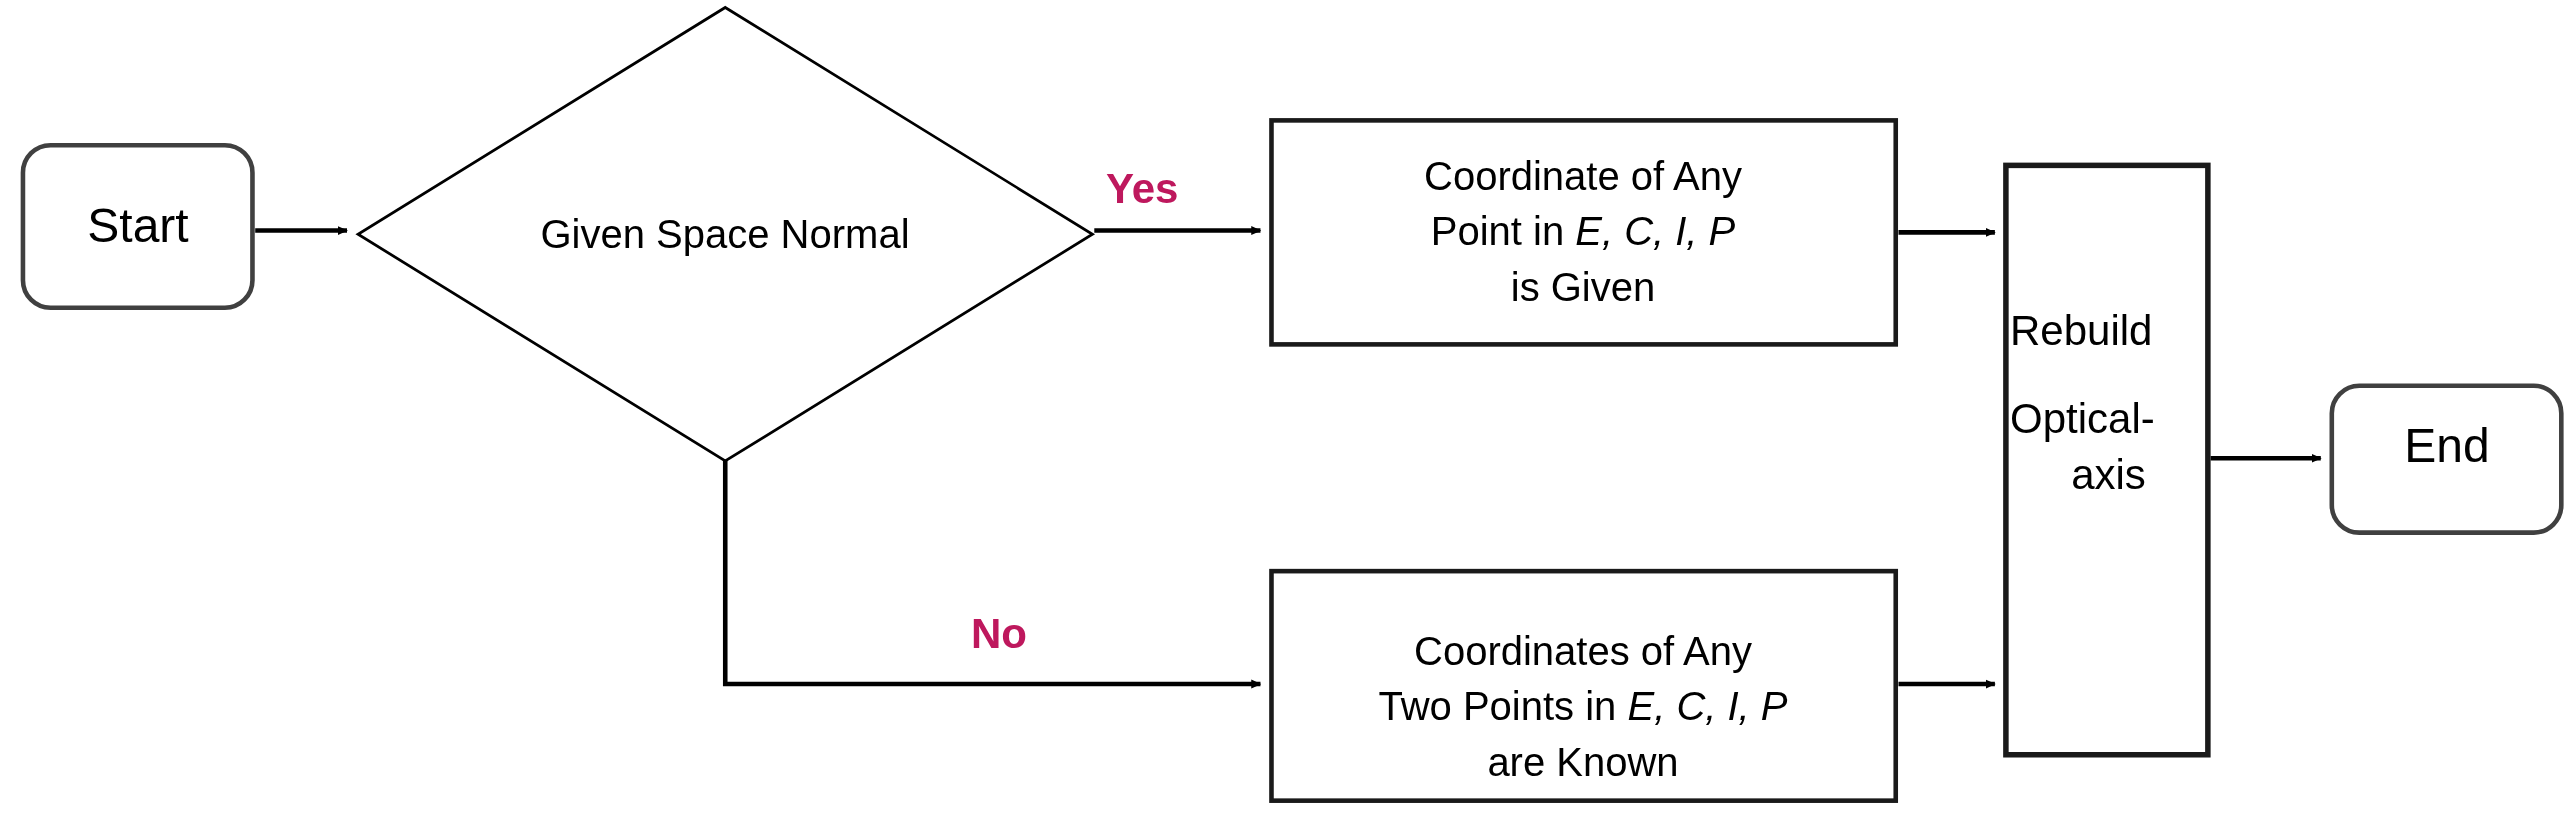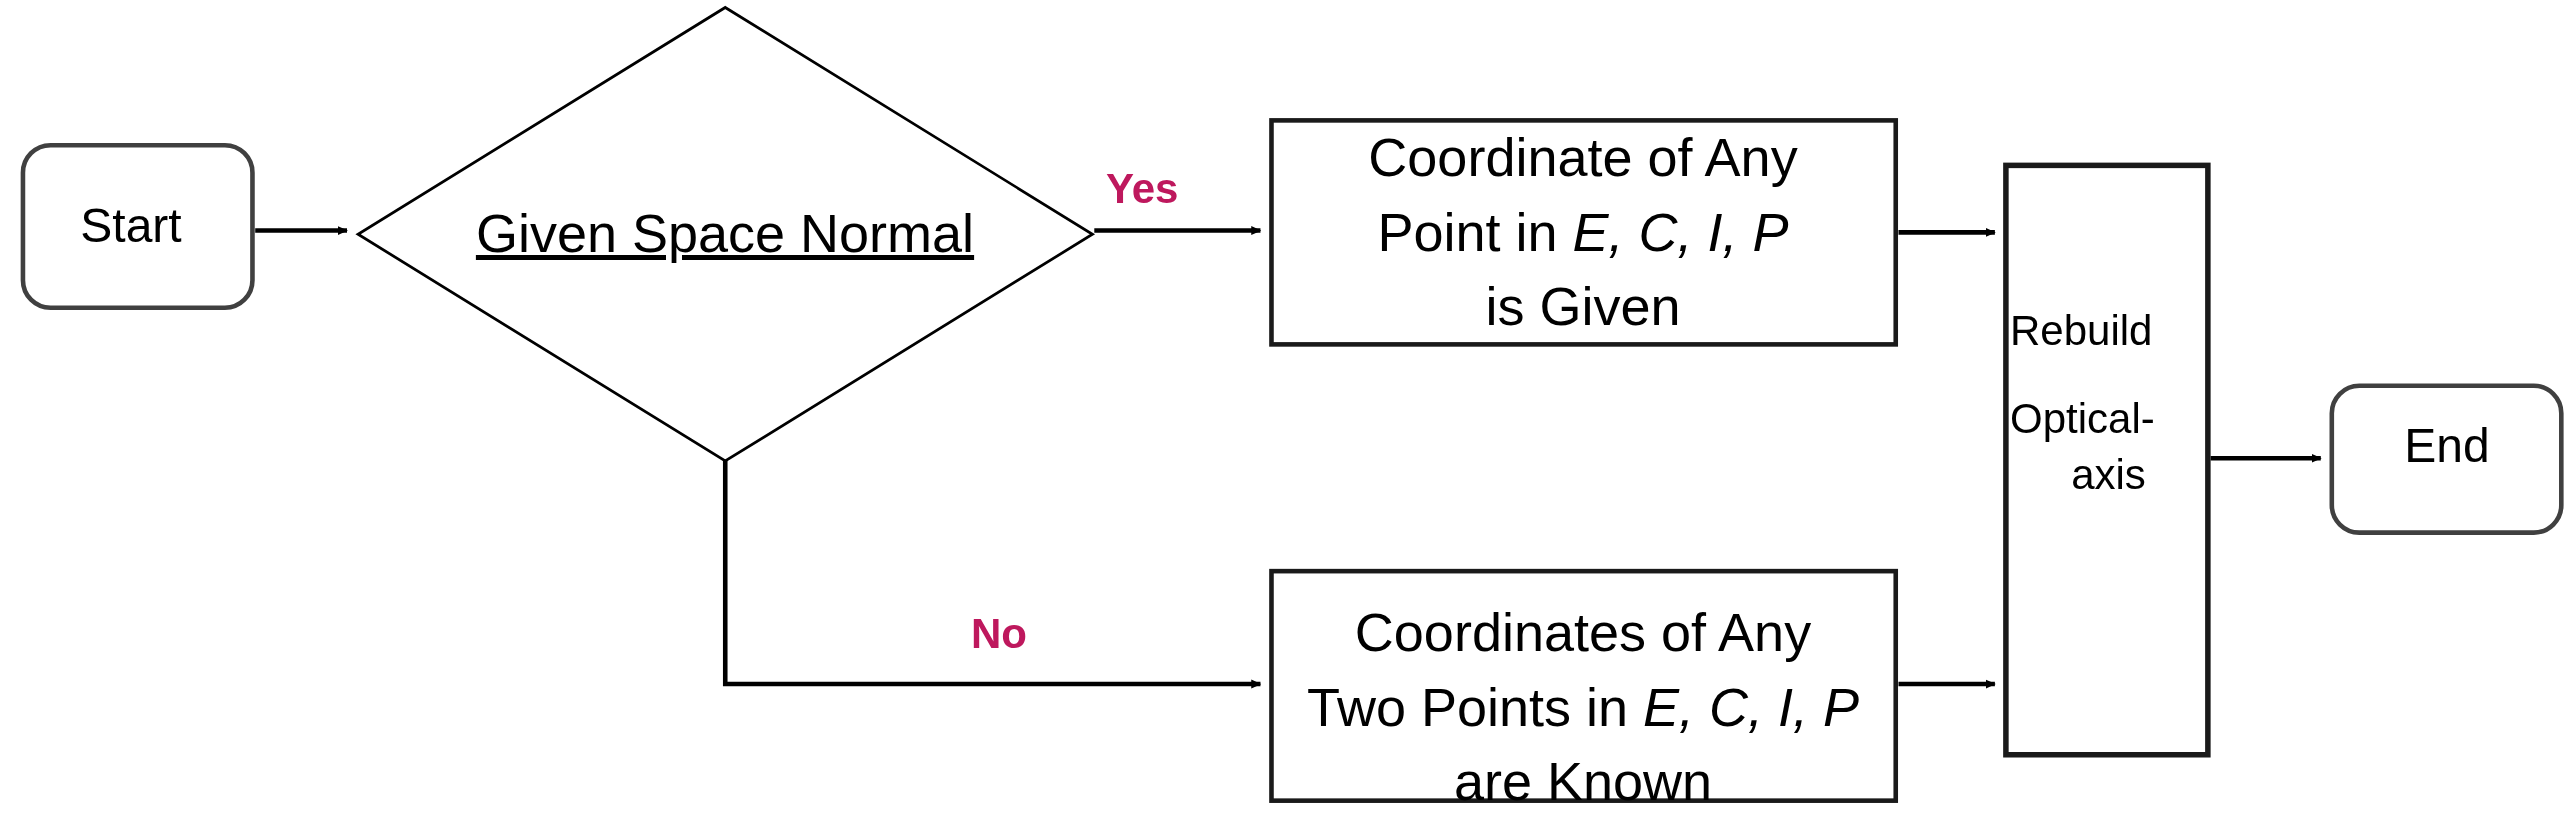"Coordinate of Any" .process-label { font-size: 54px -> 40px }
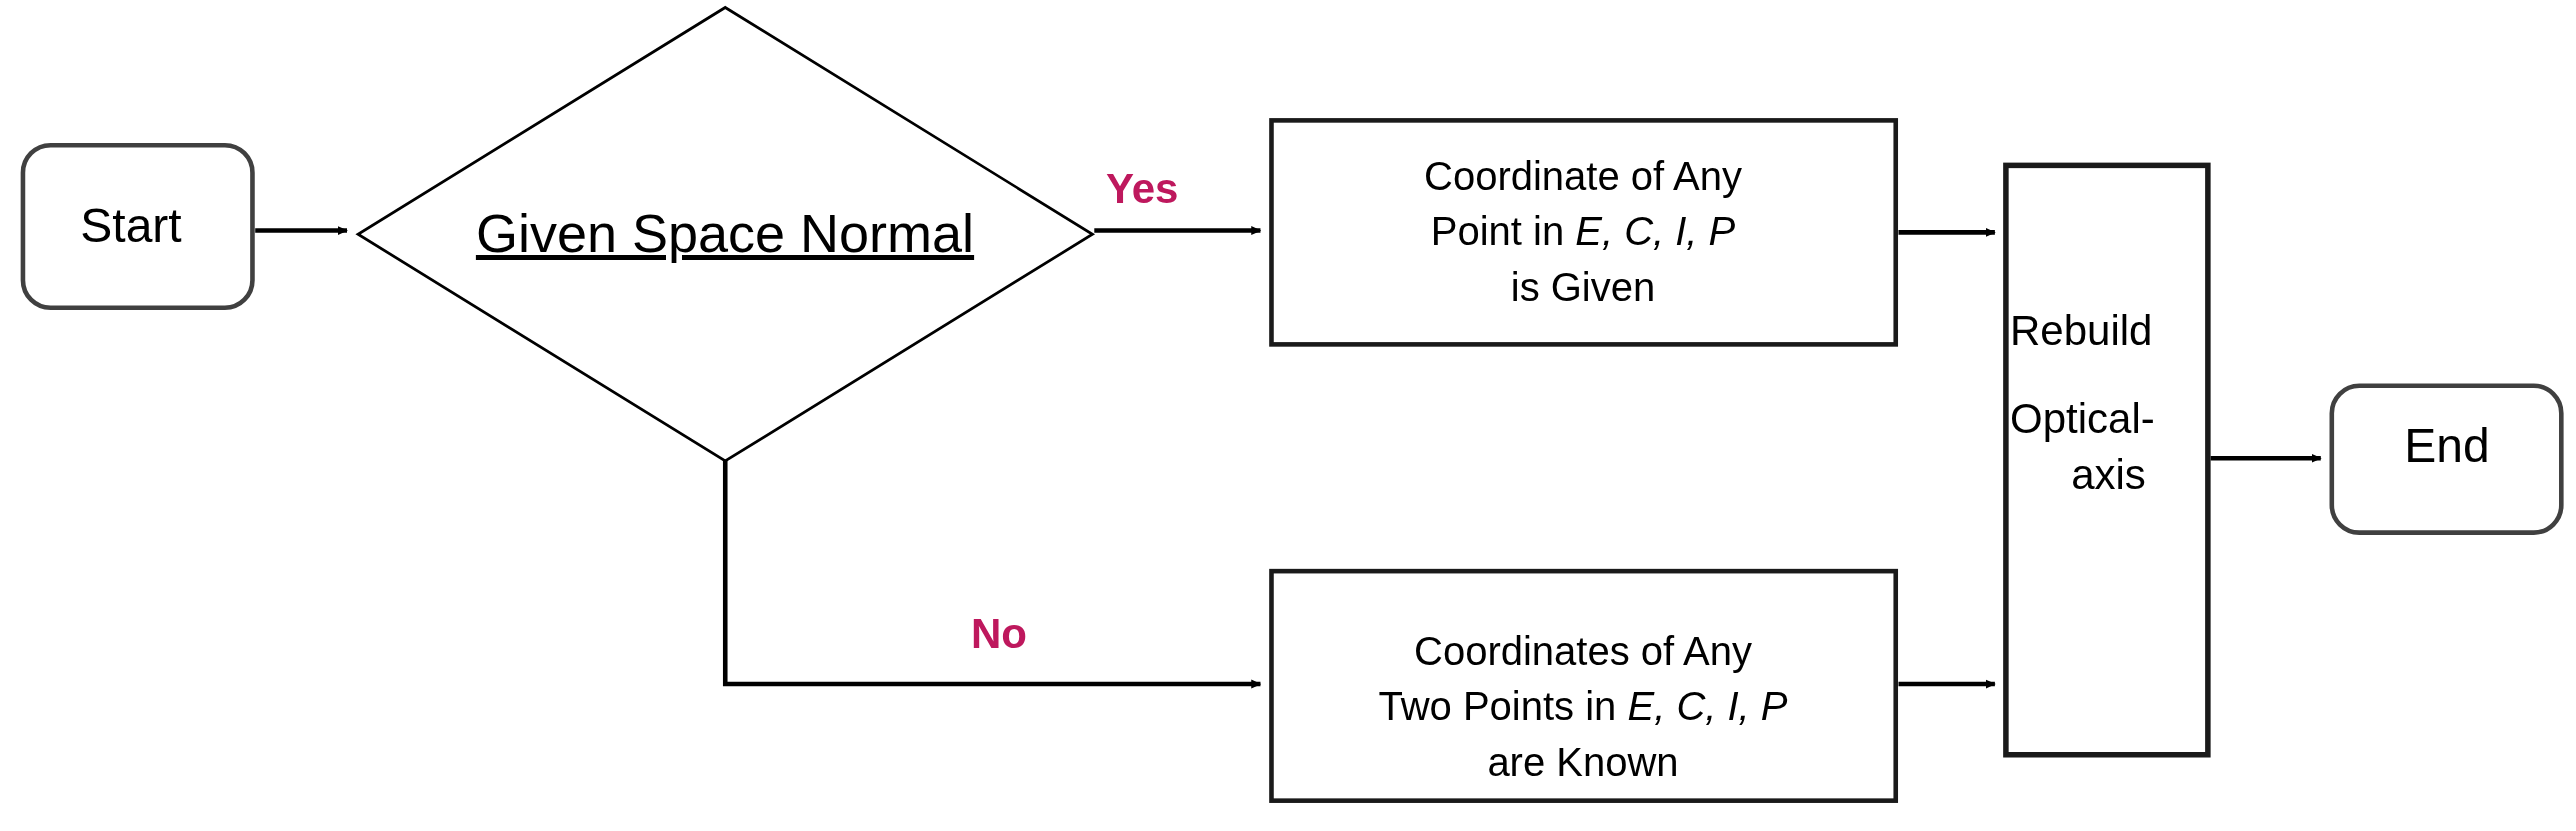"Start" div.node-text { left: 16px -> 23px }
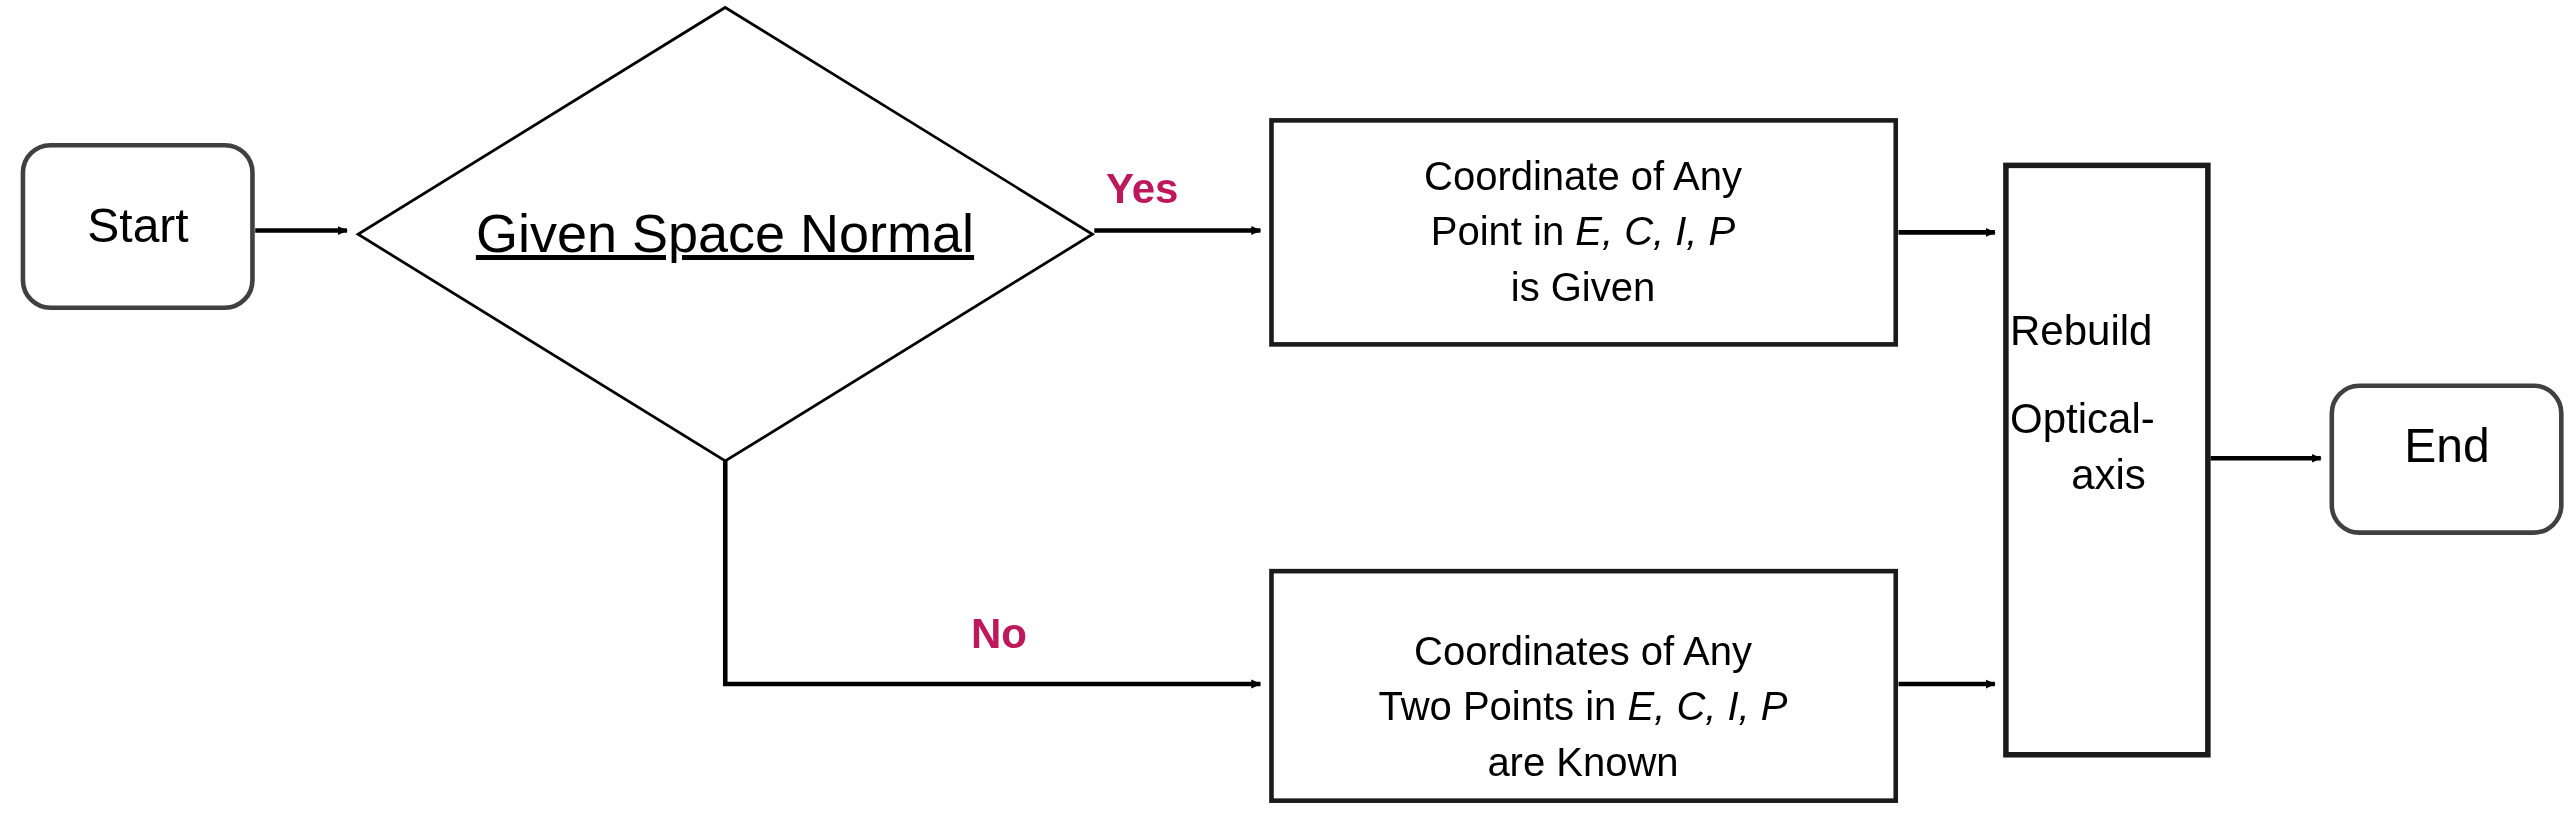"Given Space Normal" .decision-label { font-size: 54px -> 40px; text-decoration: underline -> none }
